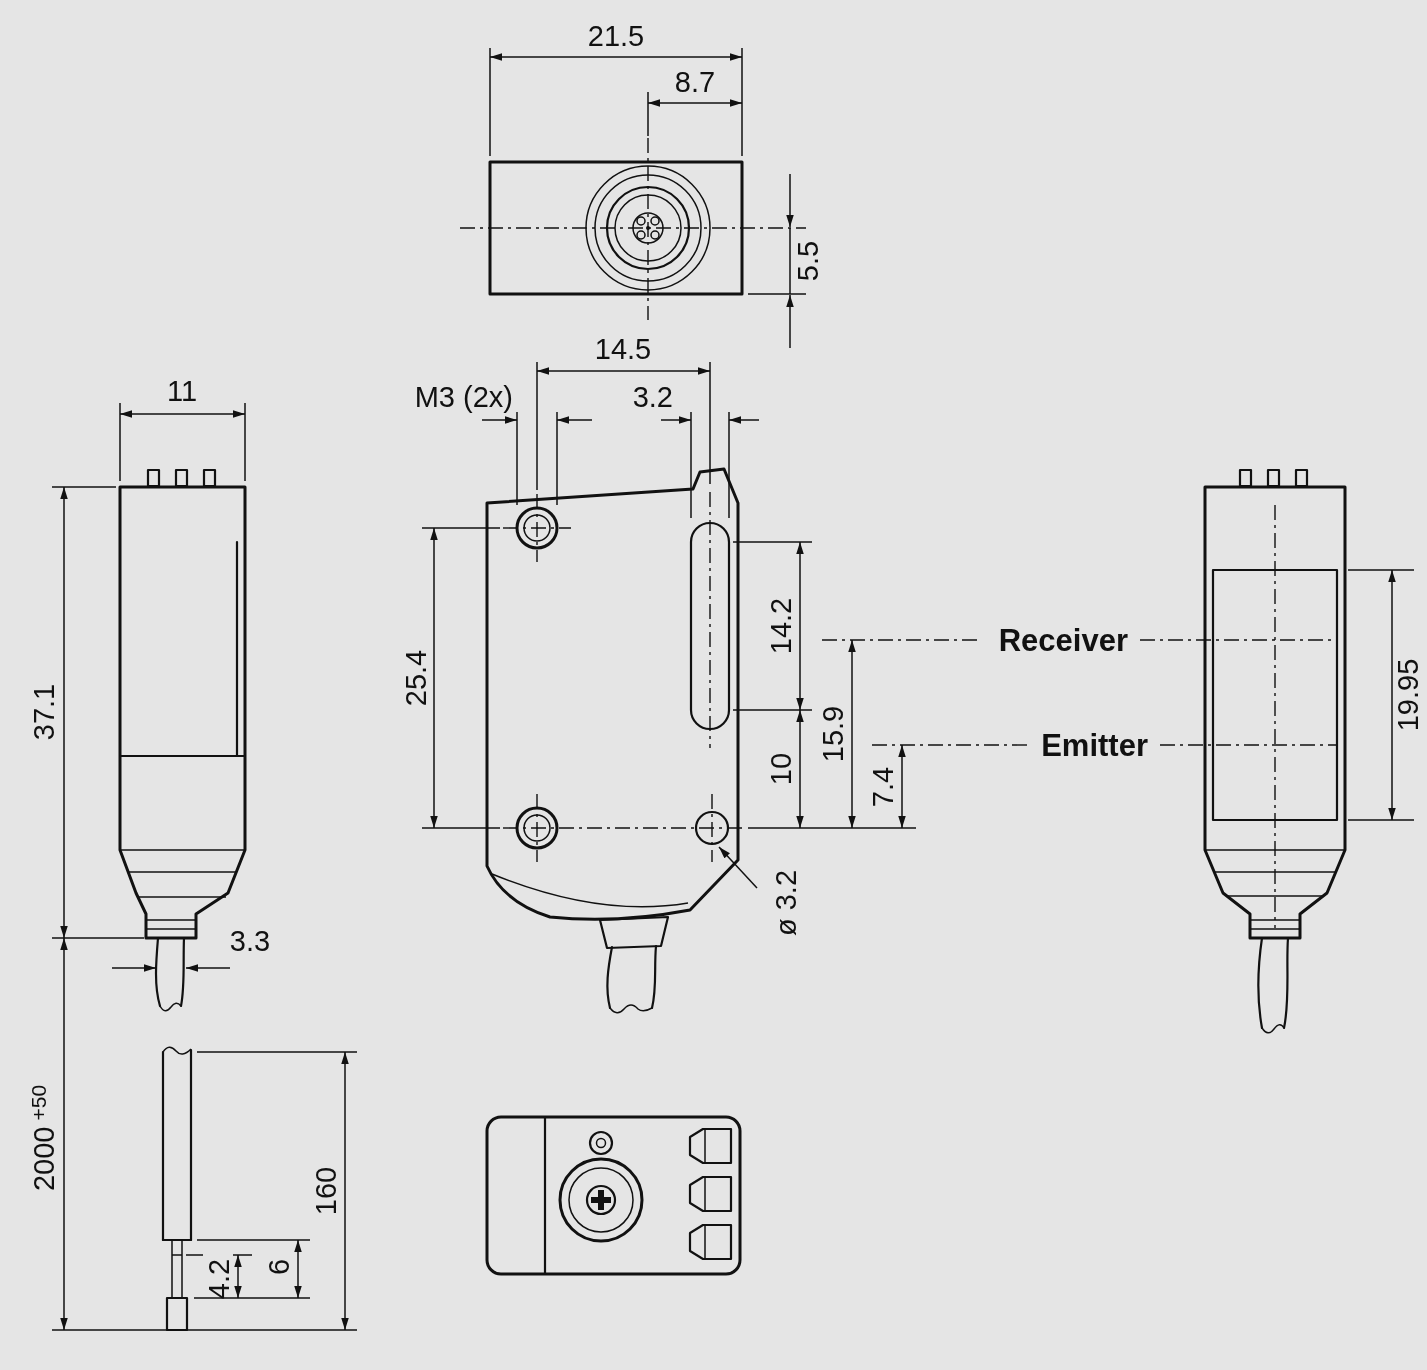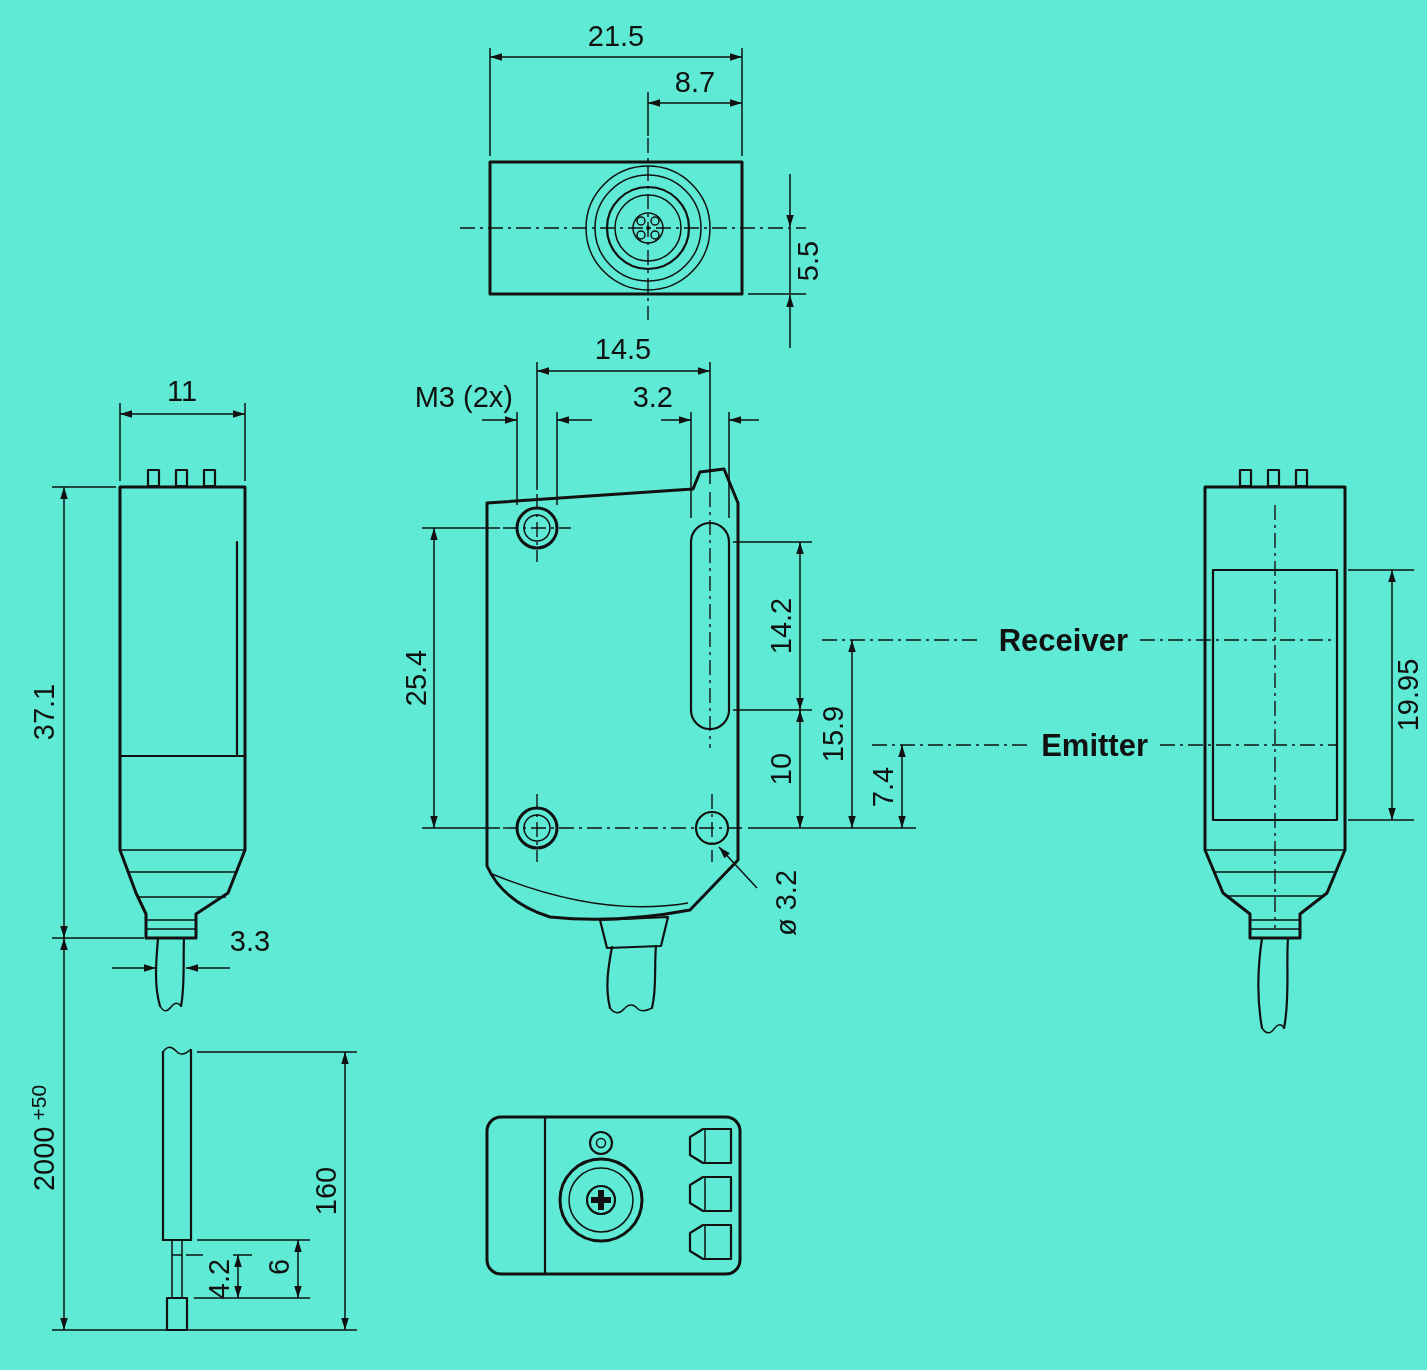"21.5" .page { background: #5eead4 -> #e5e5e5 }
